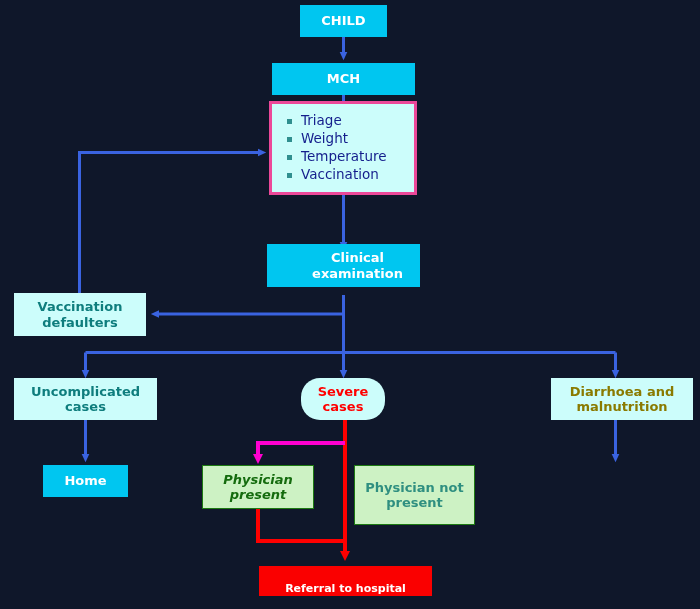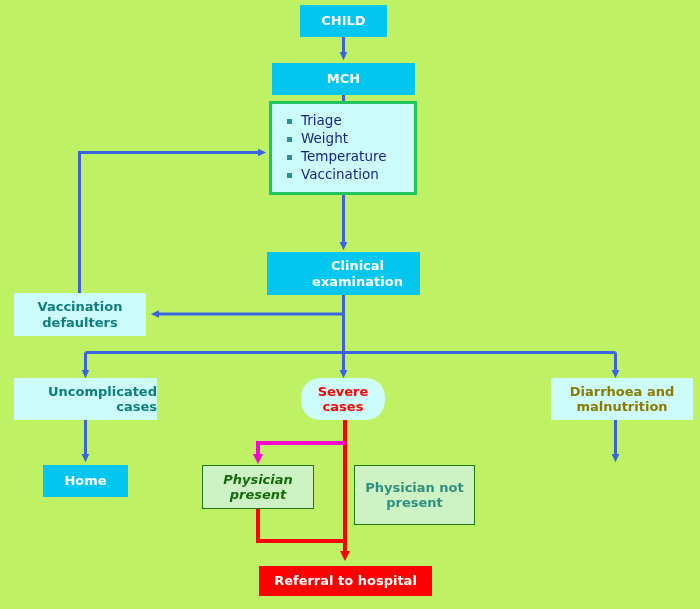"CHILD" #canvas { background: #bef264 -> #0f172a }
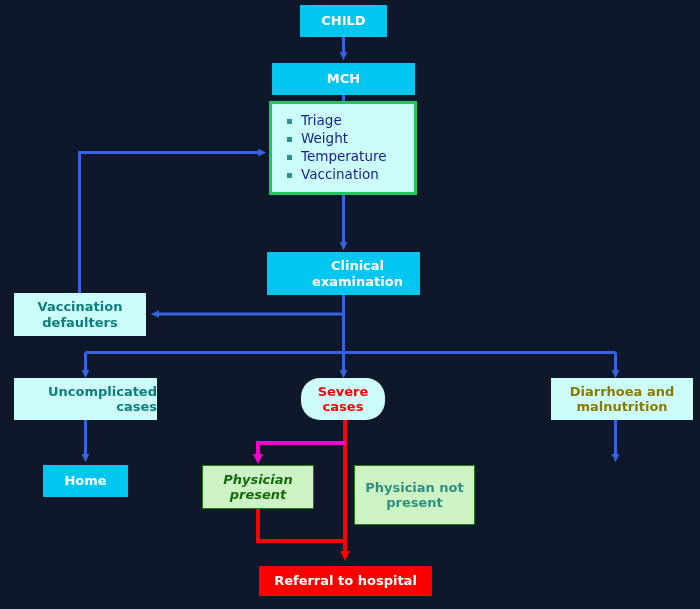"Triage" .bulletbox { border: 3px solid #22c55e -> 3px solid #ec4899 }
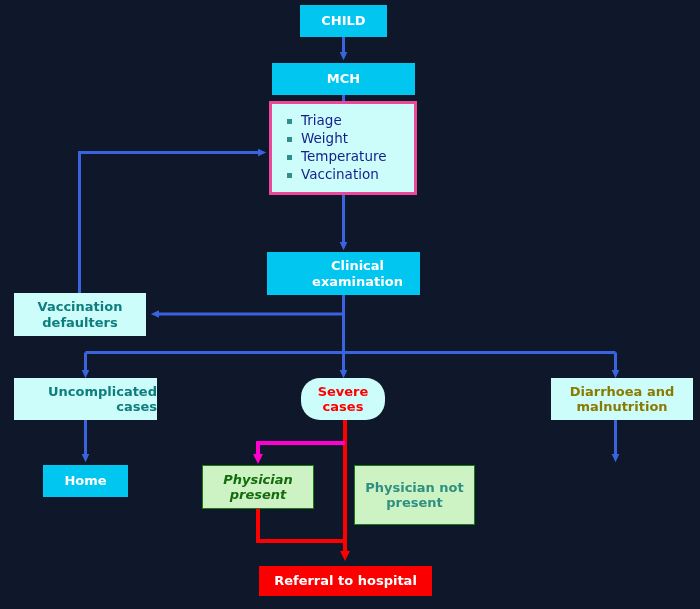"Clinical" div.node { top: 252px -> 244px }
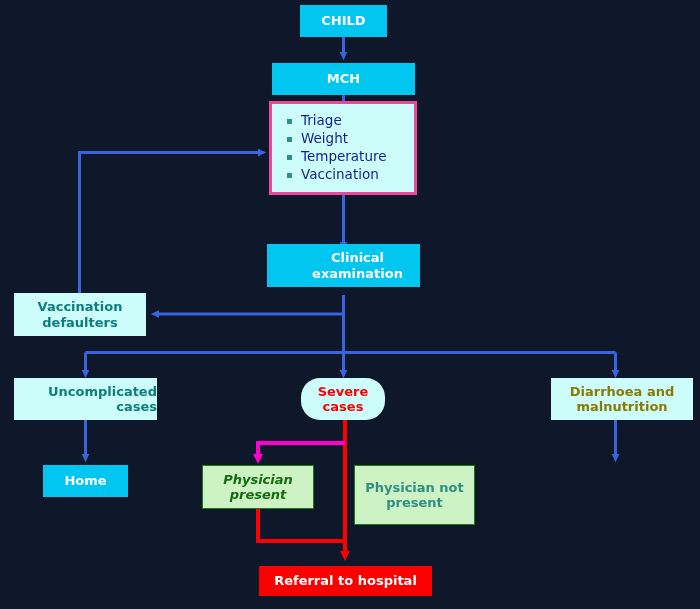"Uncomplicated" div.node { align-items: flex-end -> none }
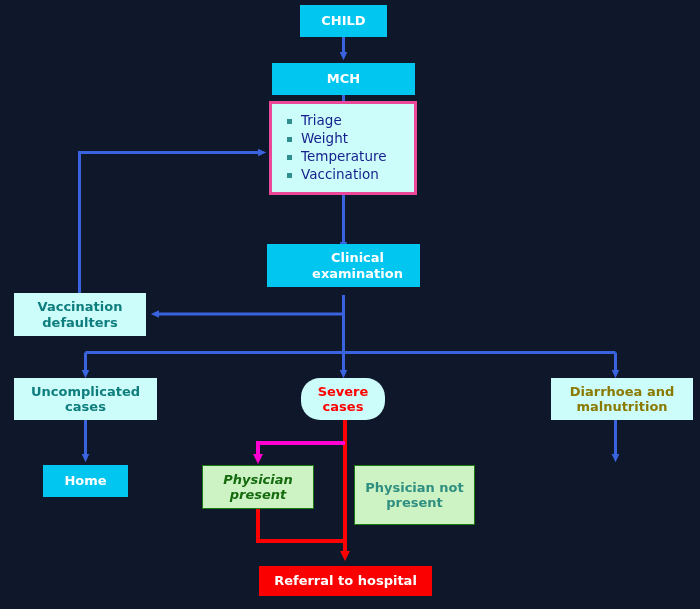"Referral to hospital" .redbox { font-size: 13px -> 11px; justify-content: none -> flex-end }
